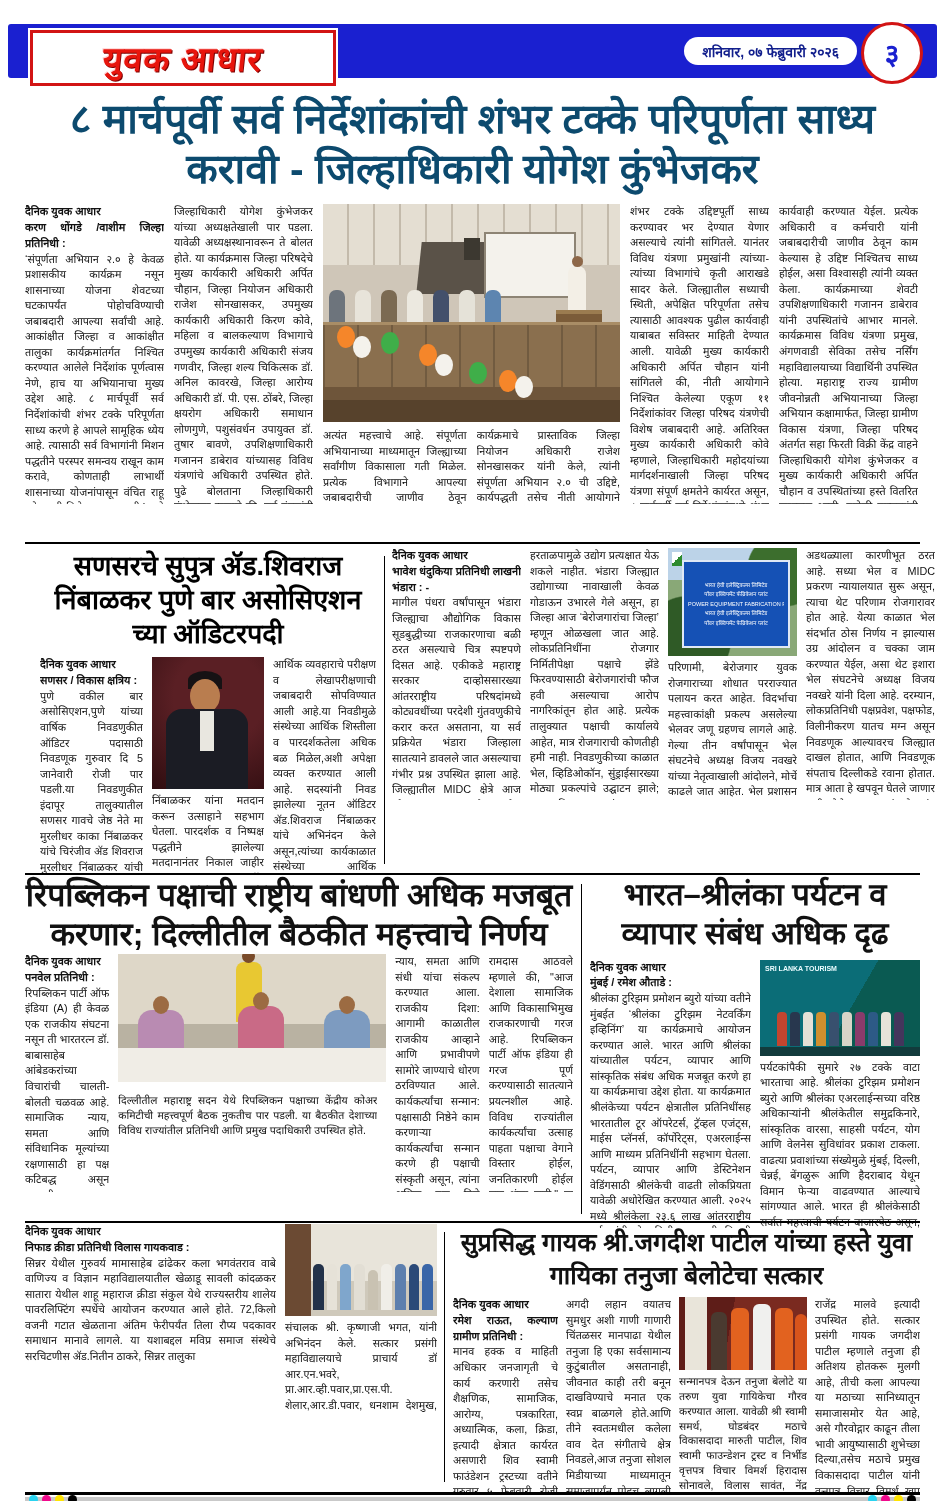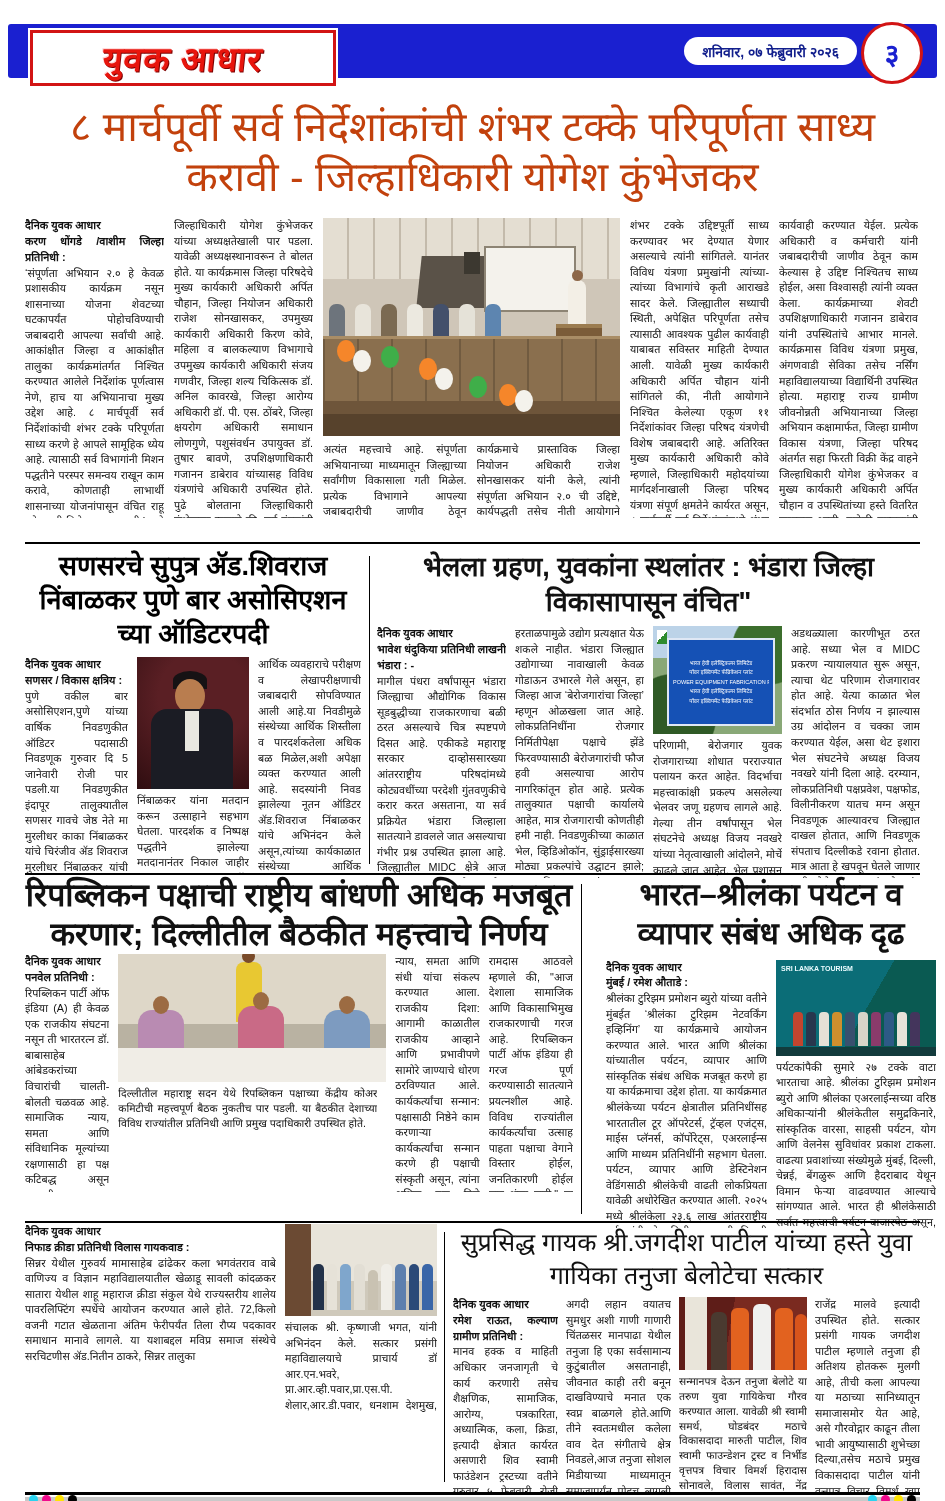"८ मार्चपूर्वी सर्व निर्देशांकांची शंभर" .lead h1 { color: #c2410c -> #0c4a6e; font-weight: 400 -> 700; margin: 16px -> 8px }
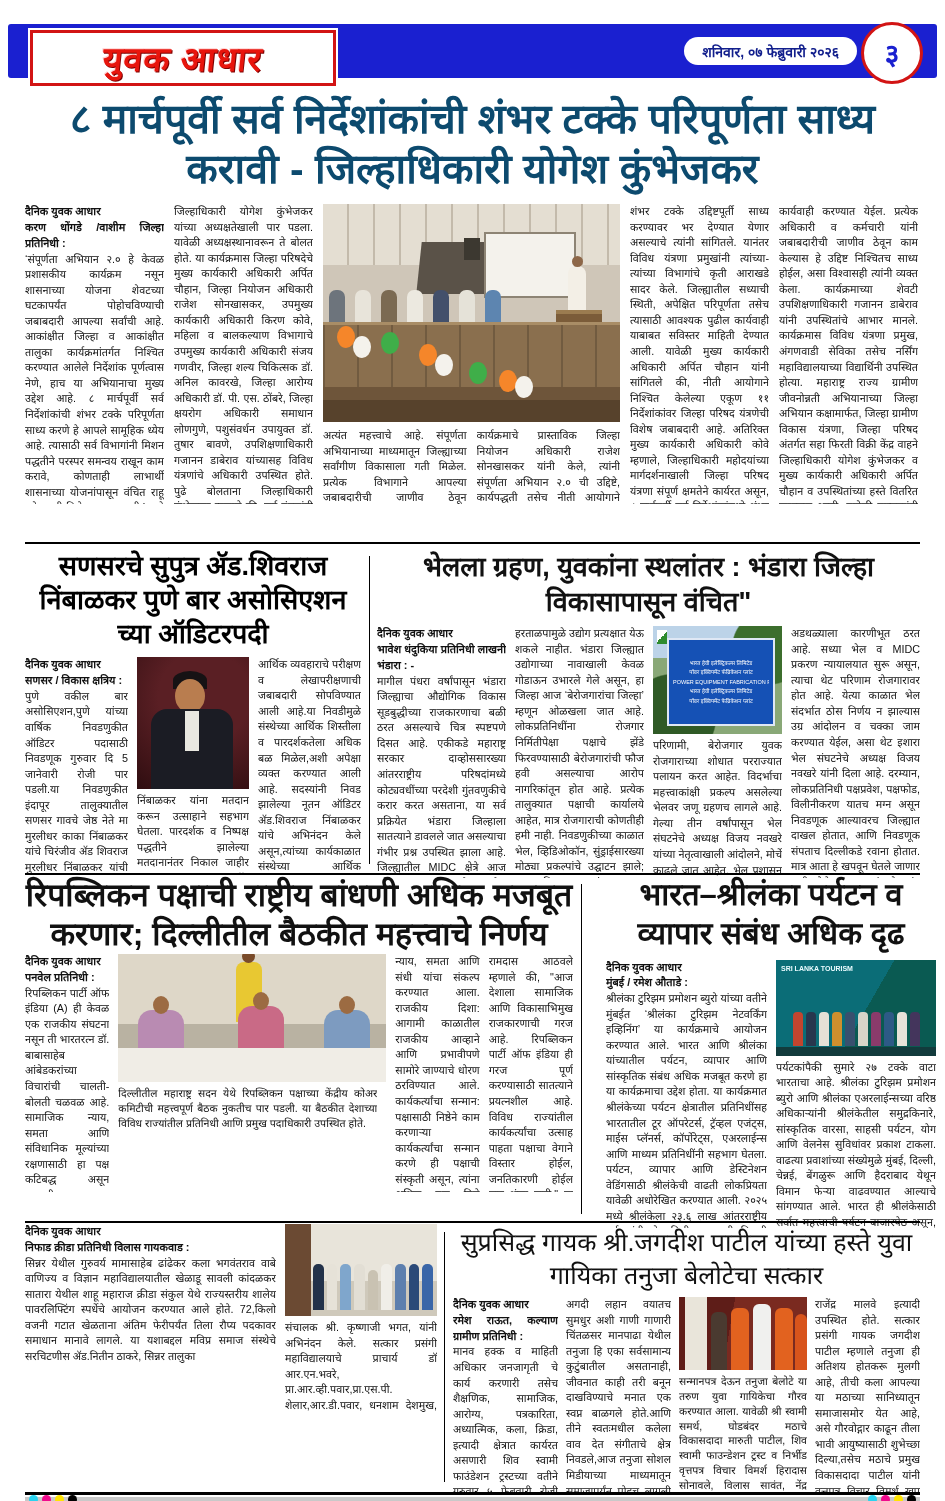"सणसरचे सुपुत्र ॲड.शिवराज निंबाळकर पुणे" .row2 { left: 25px -> 40px }
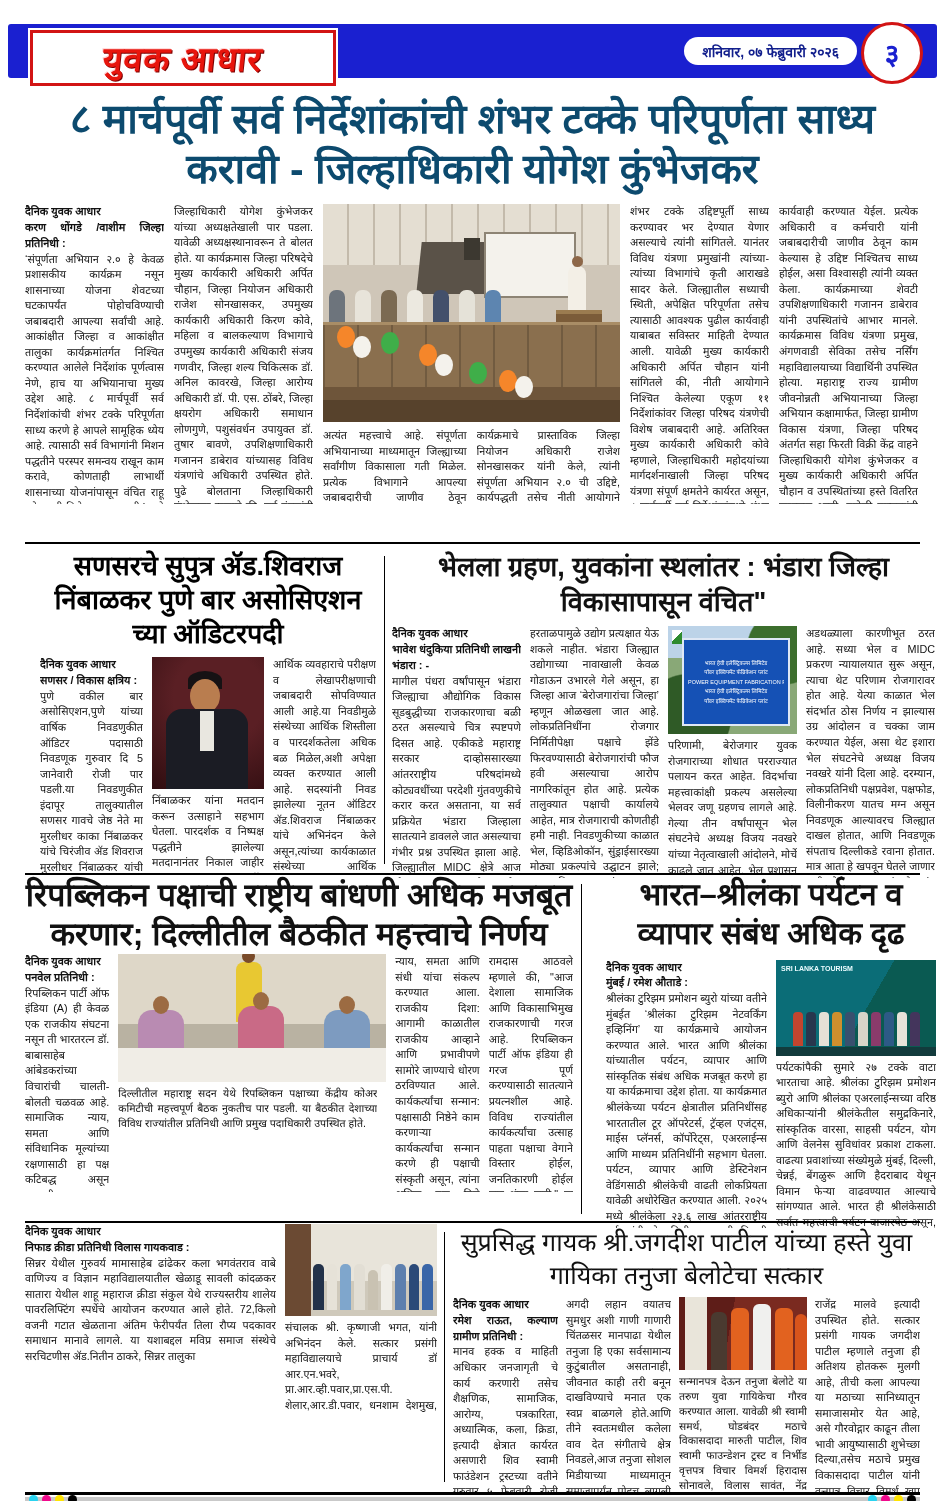"भेलला ग्रहण, युवकांना स्थलांतर :" h3 { html: <h3>भेलला ग्रहण, युवकांना स्थलांतर : भंडारा जिल्हा विकासापासून वंचित"</h3> -> none }
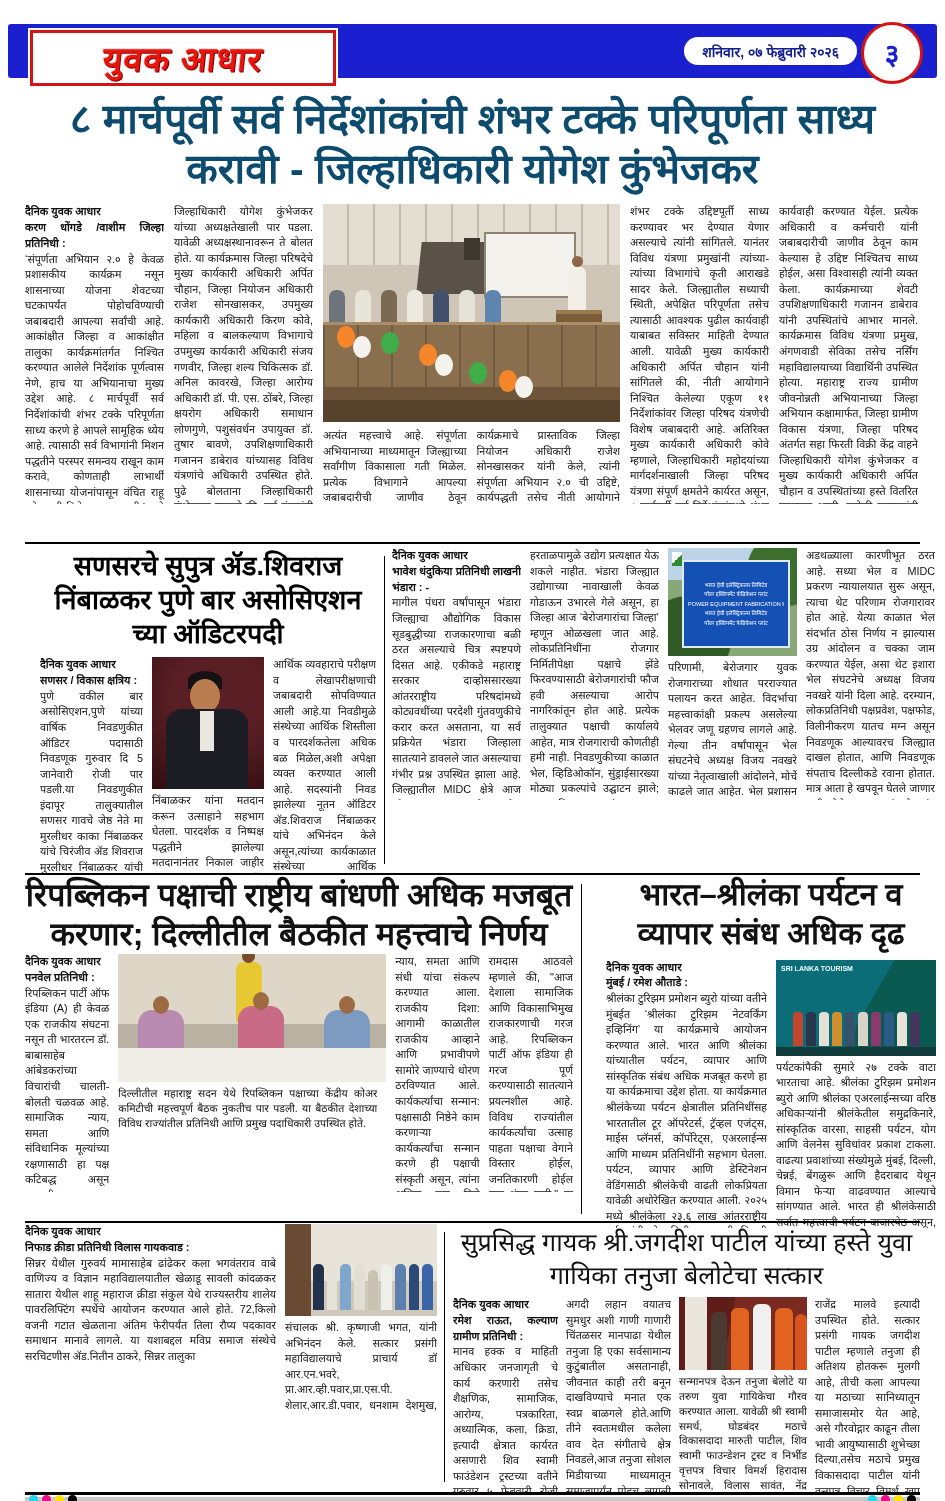"भारत–श्रीलंका पर्यटन व व्यापार संबंध" .r3-right { margin-left: 16px -> none }
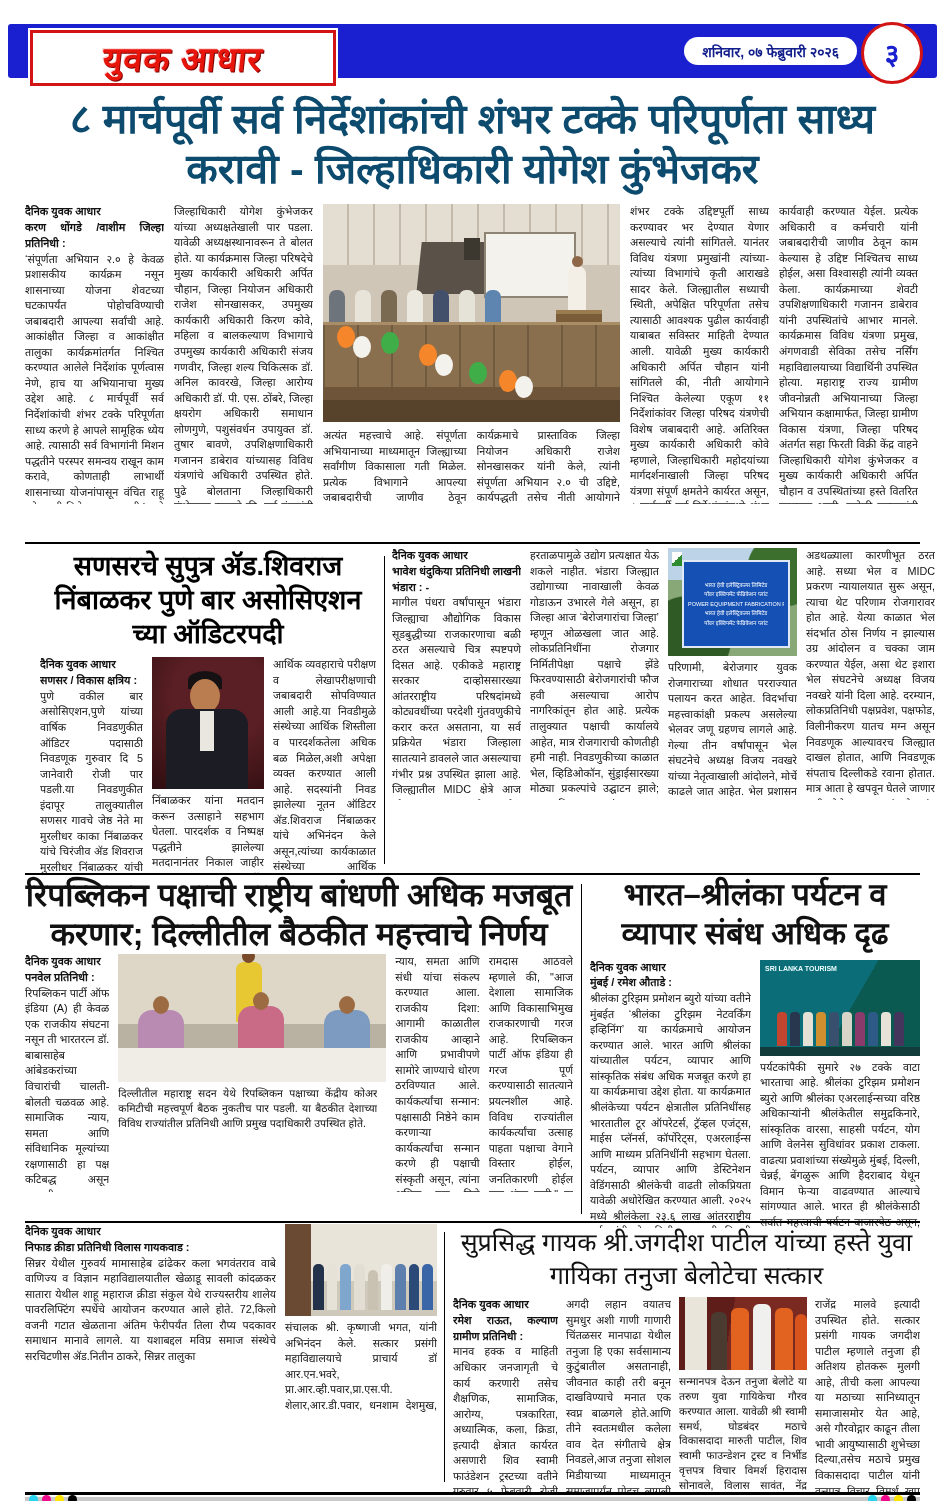"दिल्लीतील महाराष्ट्र सदन येथे रिपब्लिकन" .r3-mid { gap: 4px -> 11px }
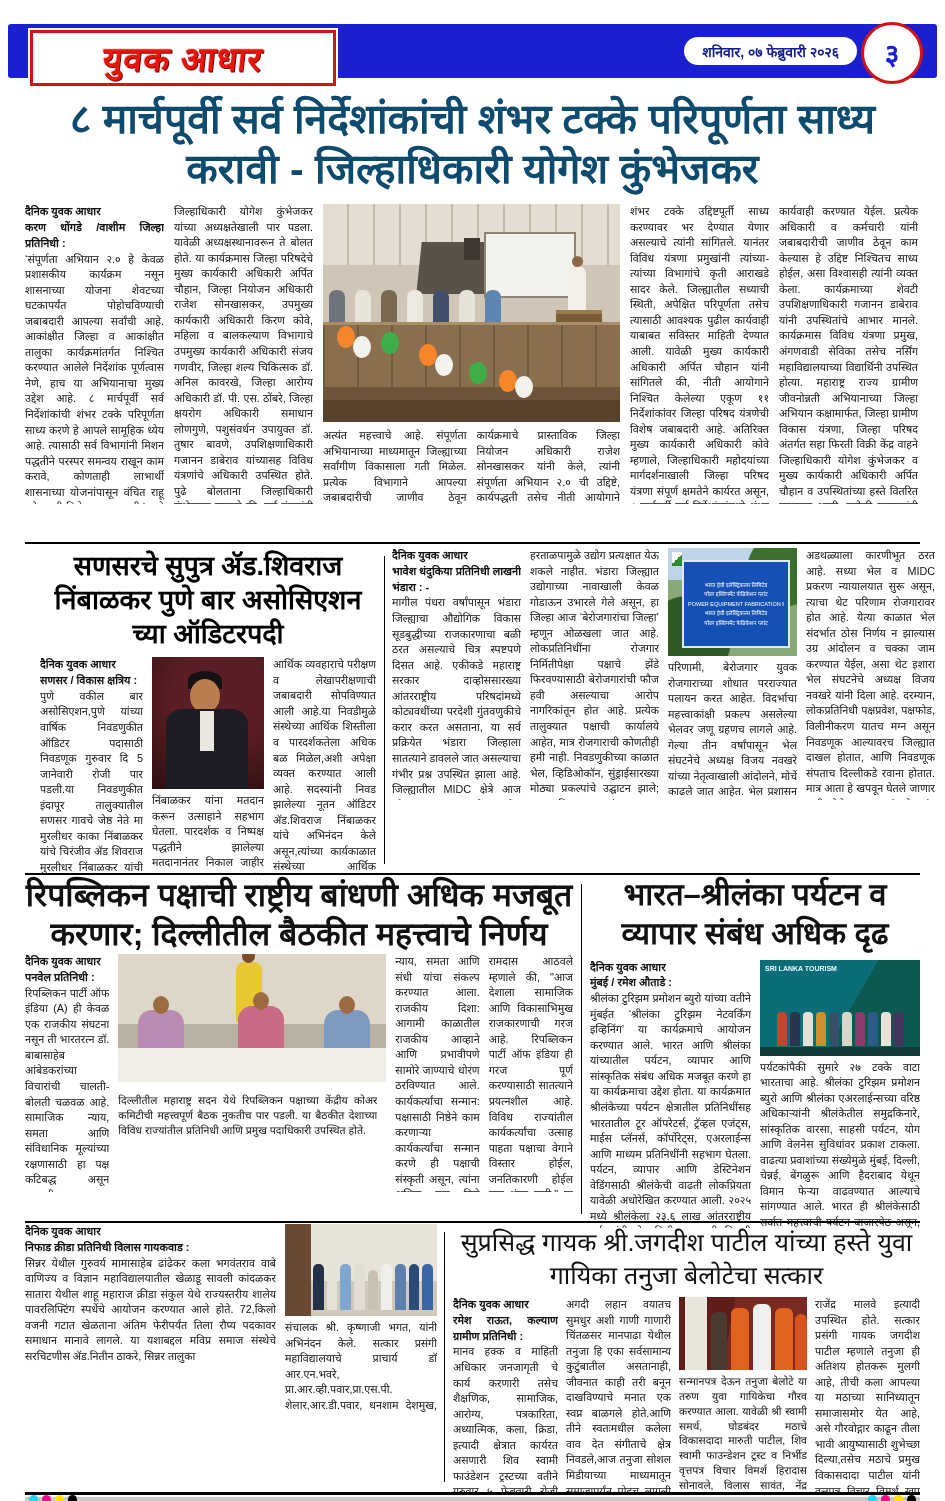"सुप्रसिद्ध गायक श्री.जगदीश पाटील यांच्या" .r4-right h3 { font-weight: 400 -> 700 }
